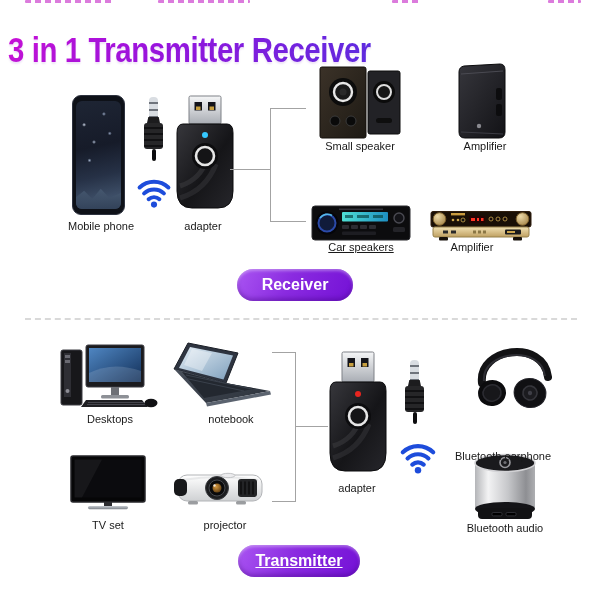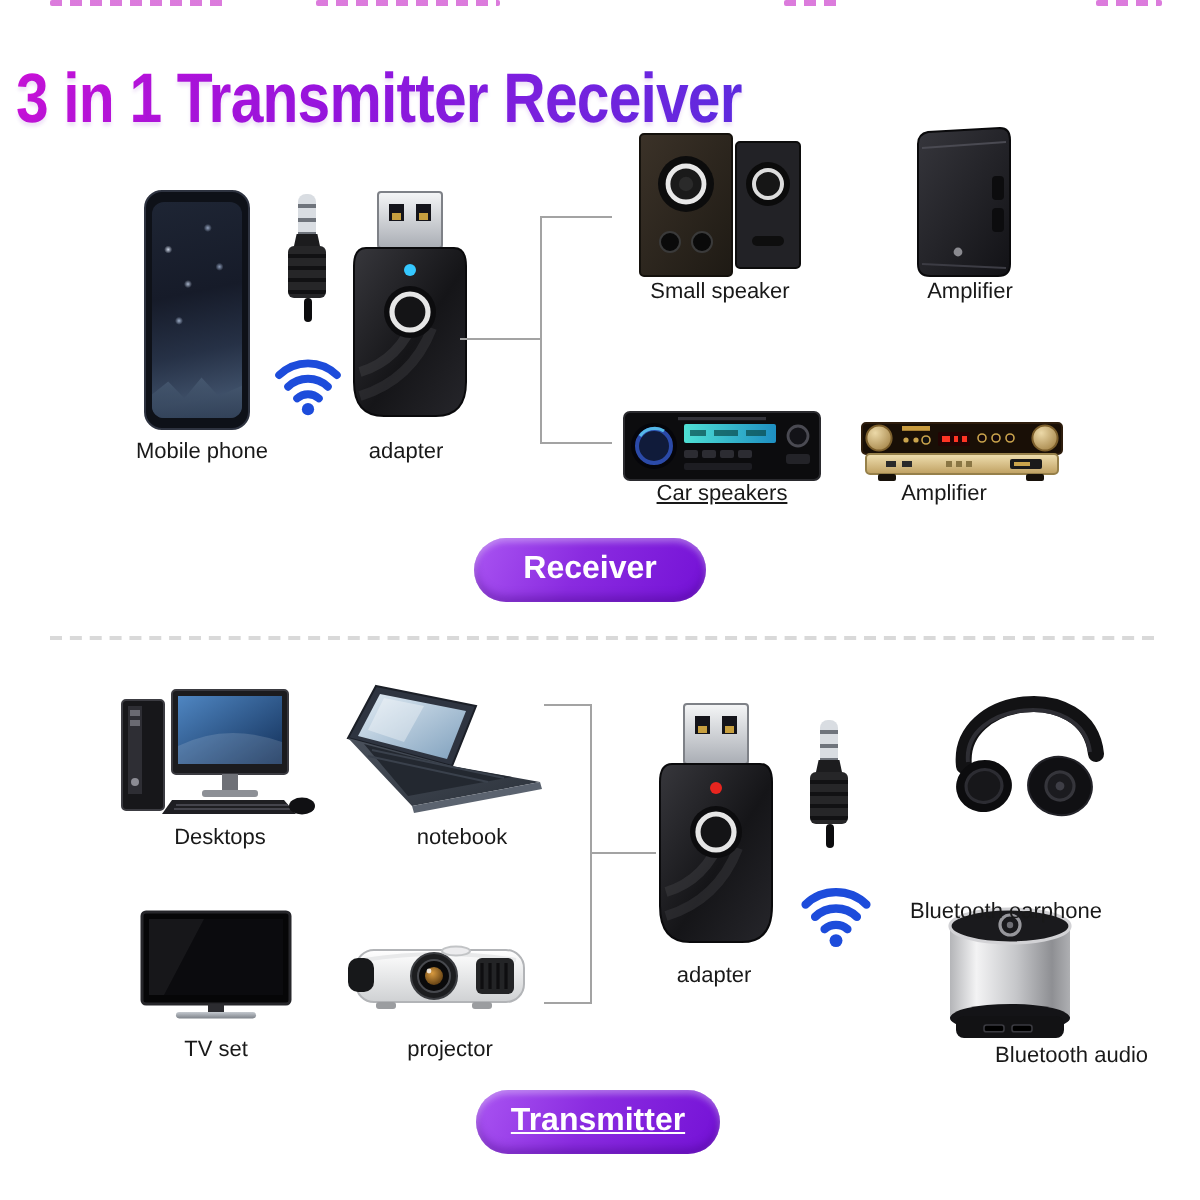"Bluetooth audio" div.lbl { text-align: right -> none }
